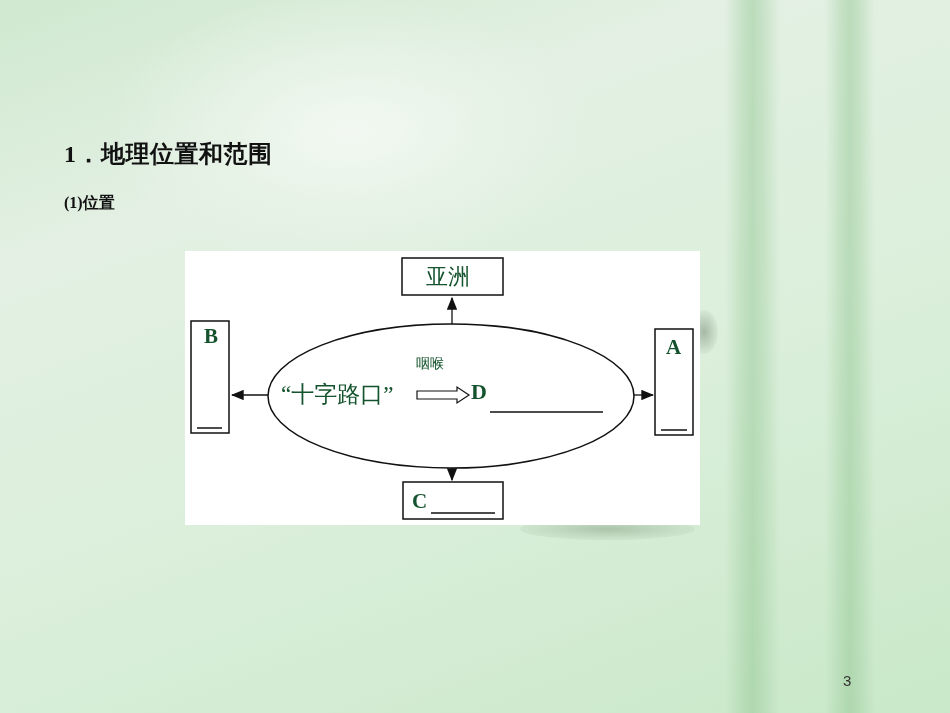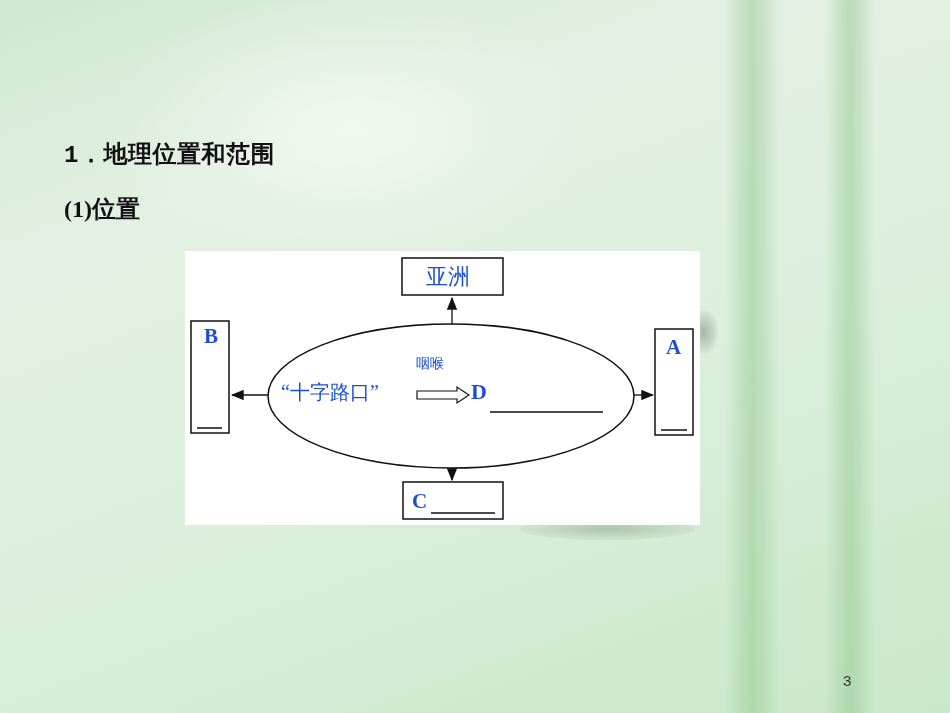"1．地理位置和范围" .heading { font-family: Liberation Mono, monospace -> Liberation Serif, serif }
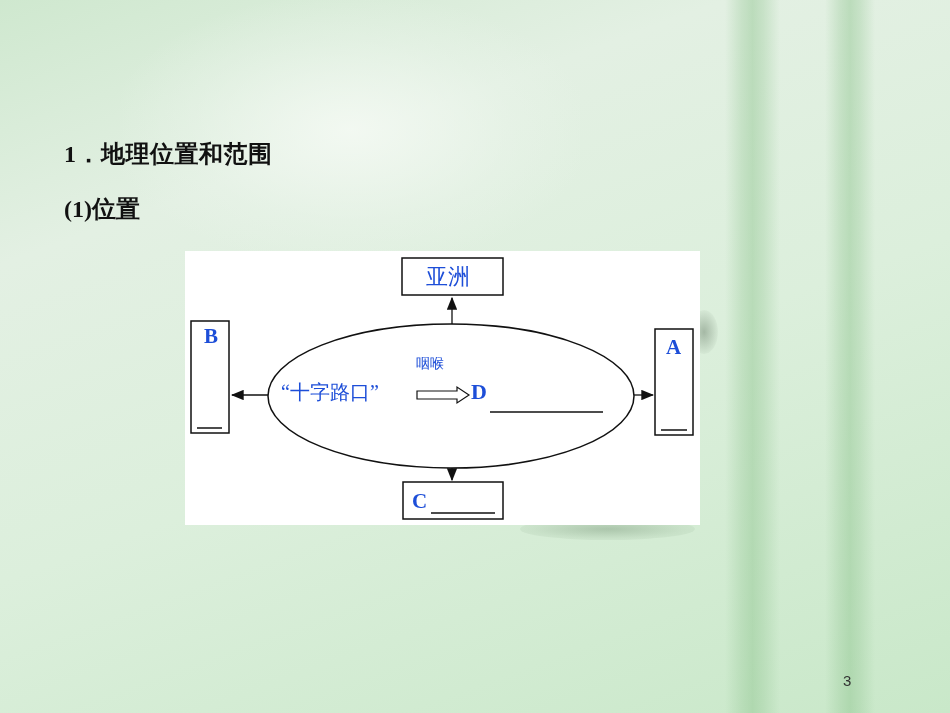"(1)位置" .subheading { font-size: 24px -> 16px }
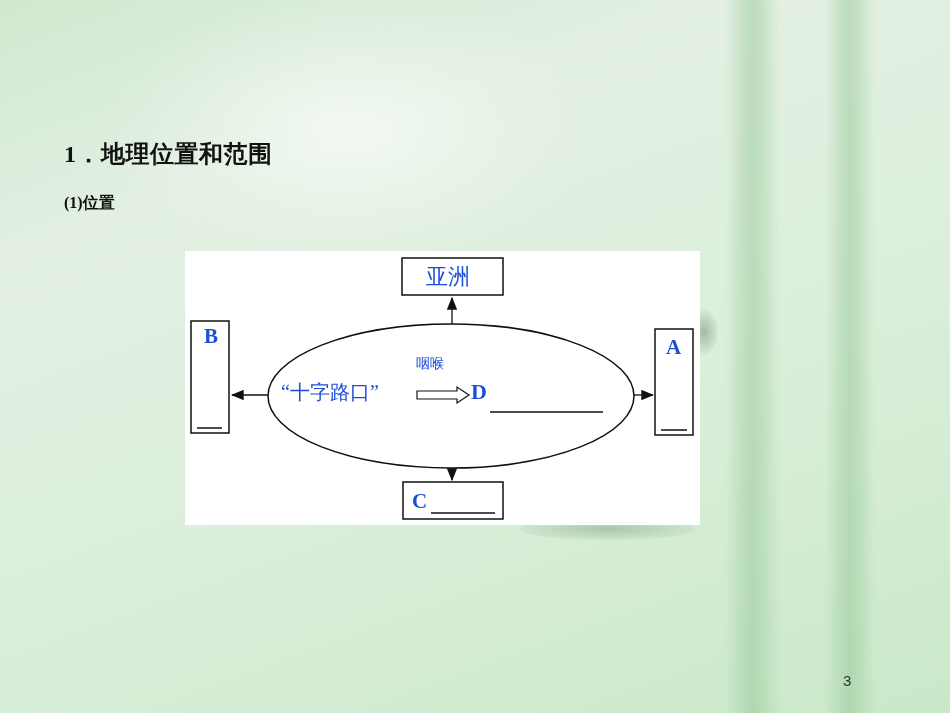"亚洲" .lbl { color: #1d4ed8 -> #14532d }
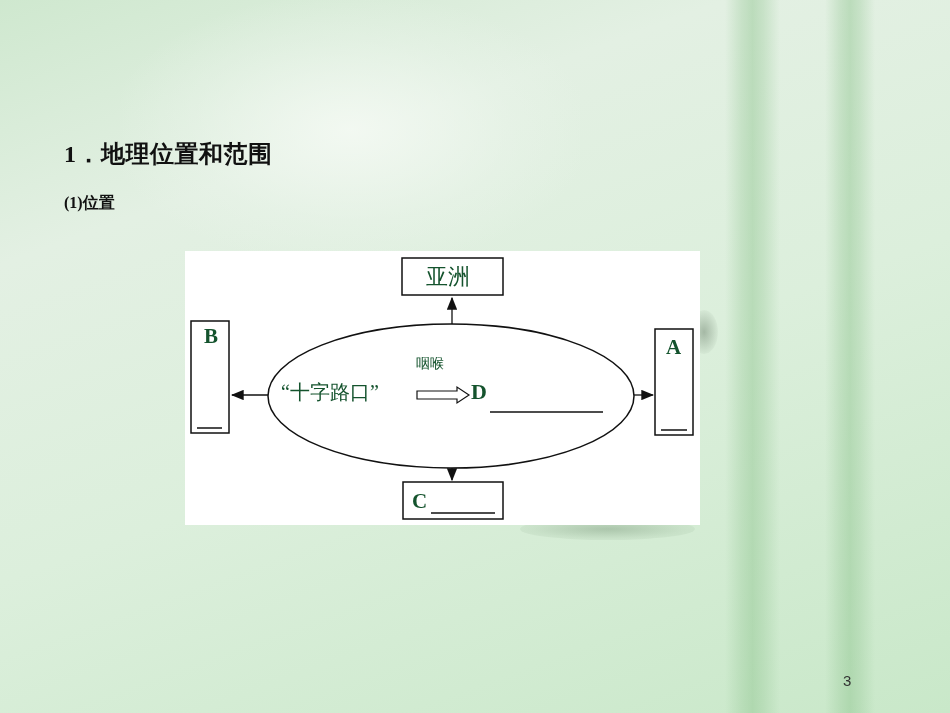"“十字路口”" span.lbl { font-size: 20px -> 23px }
